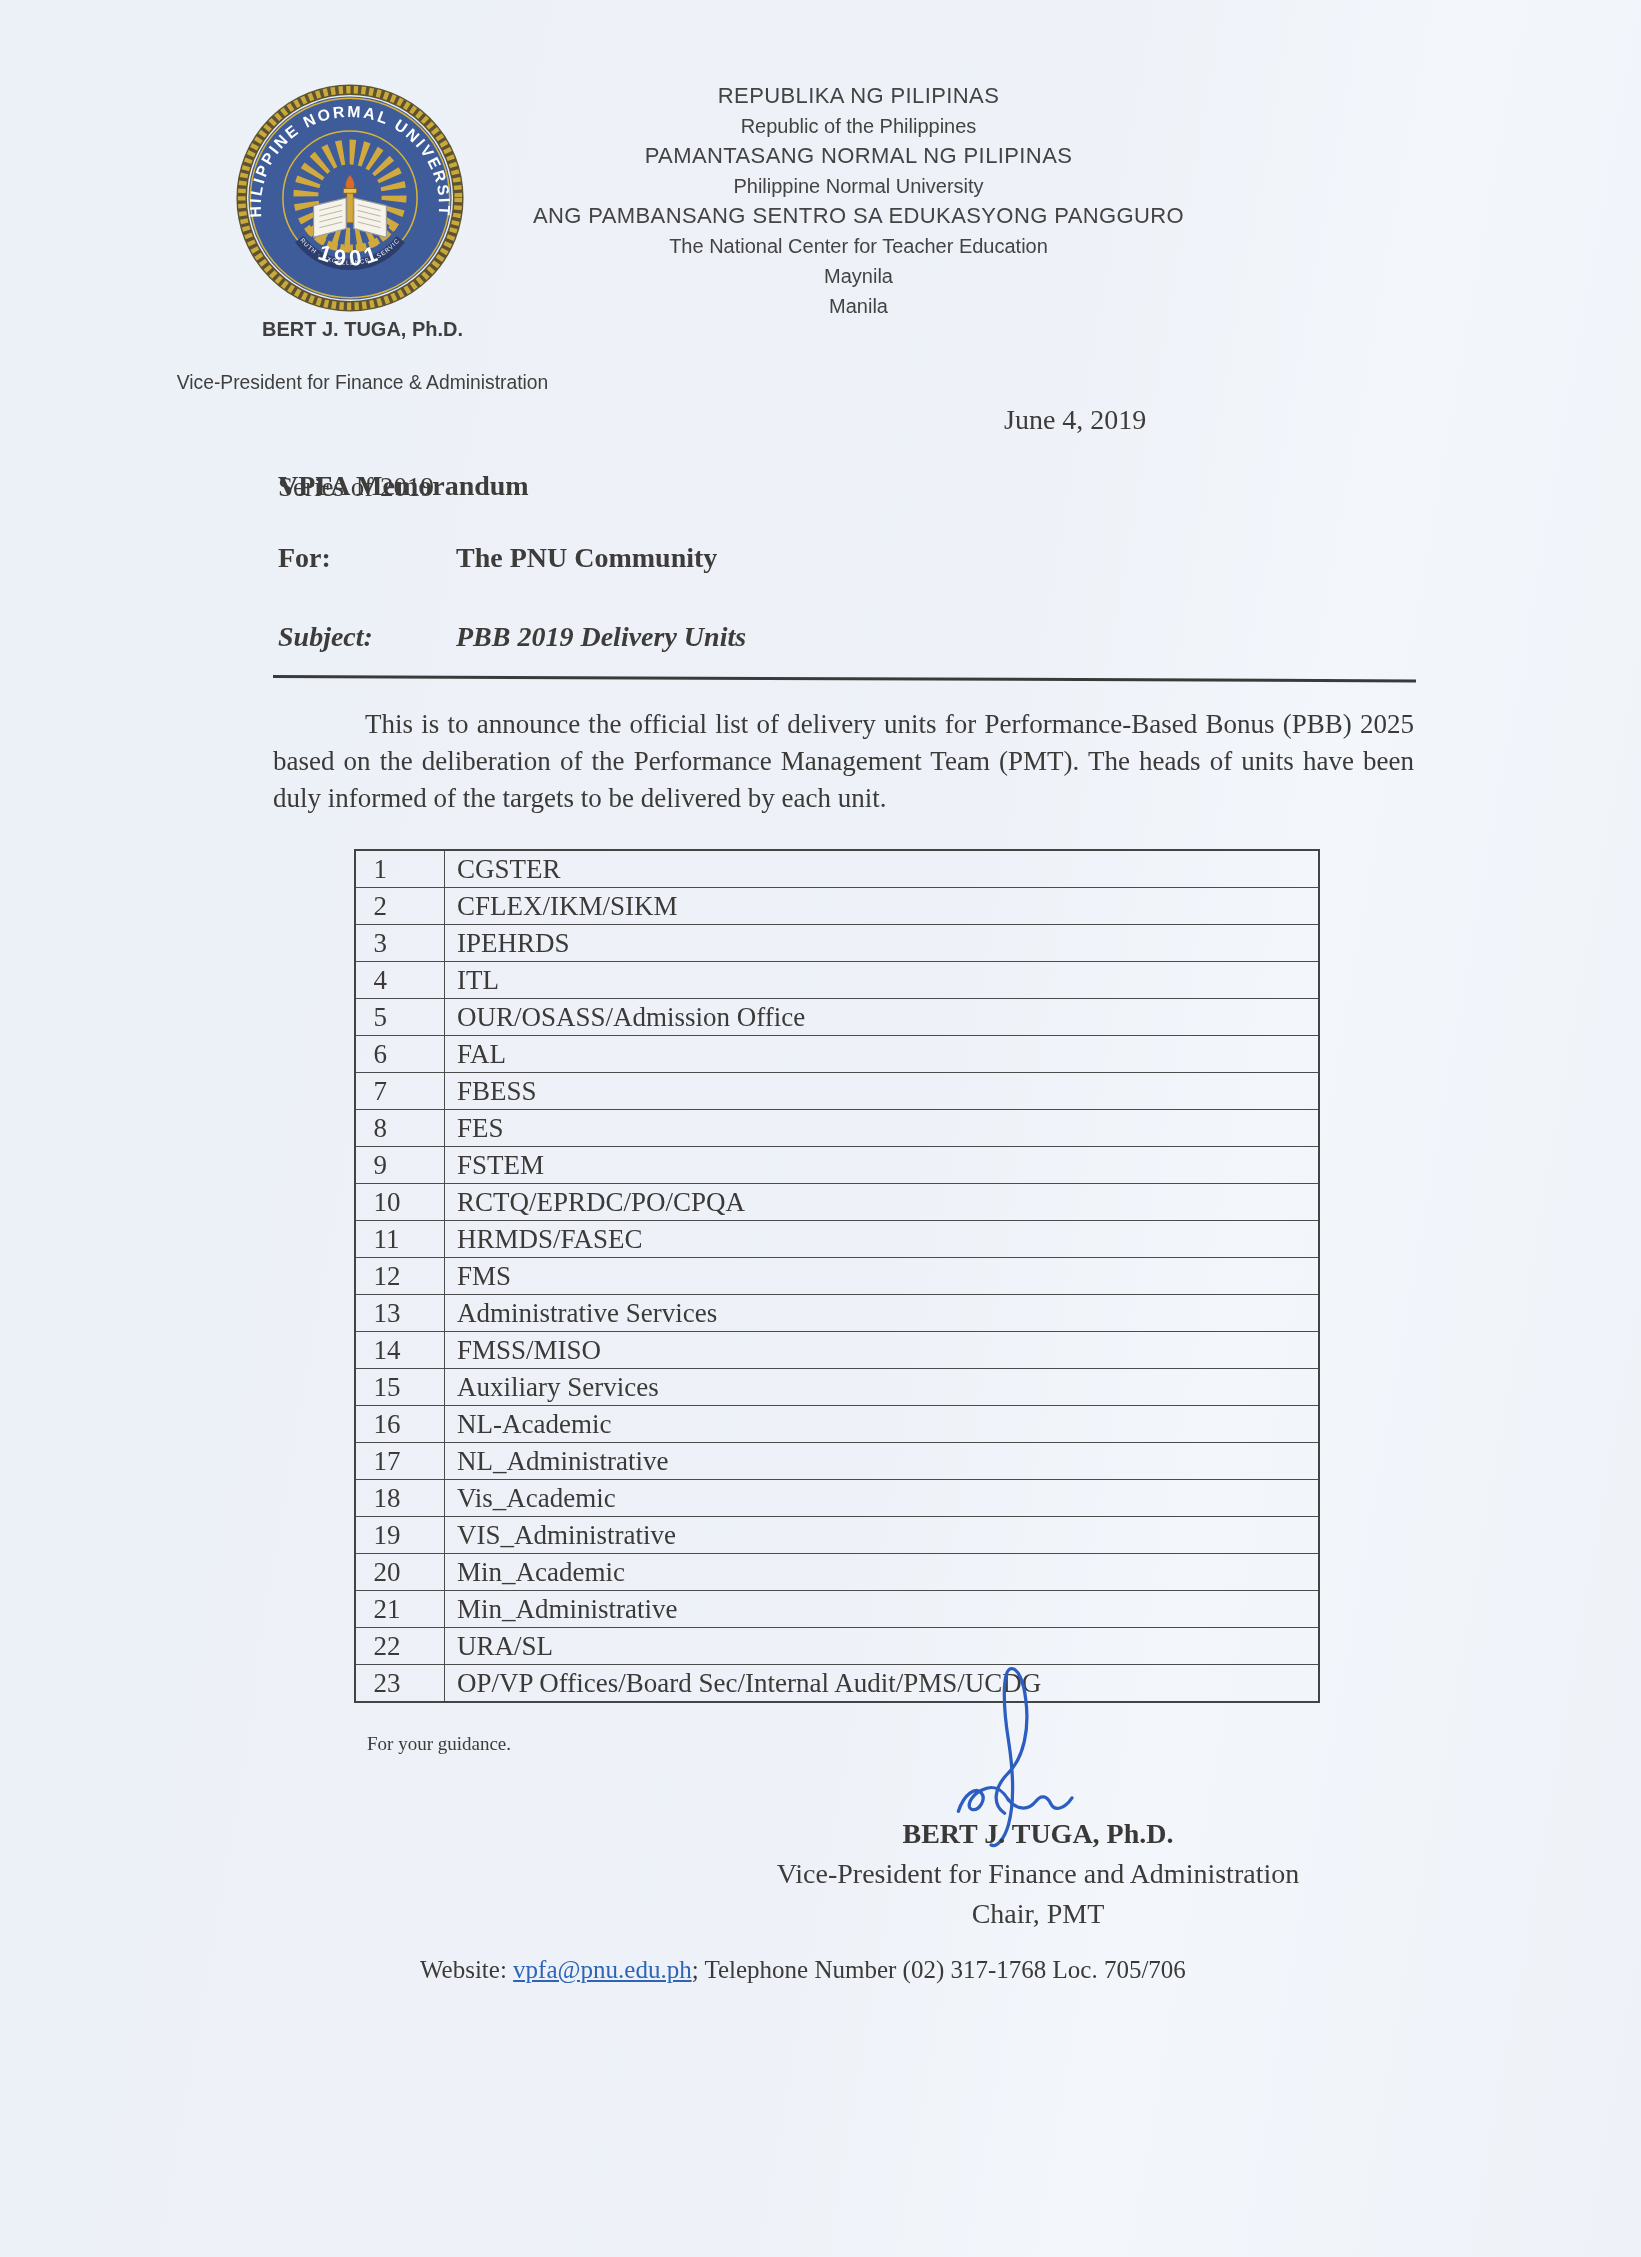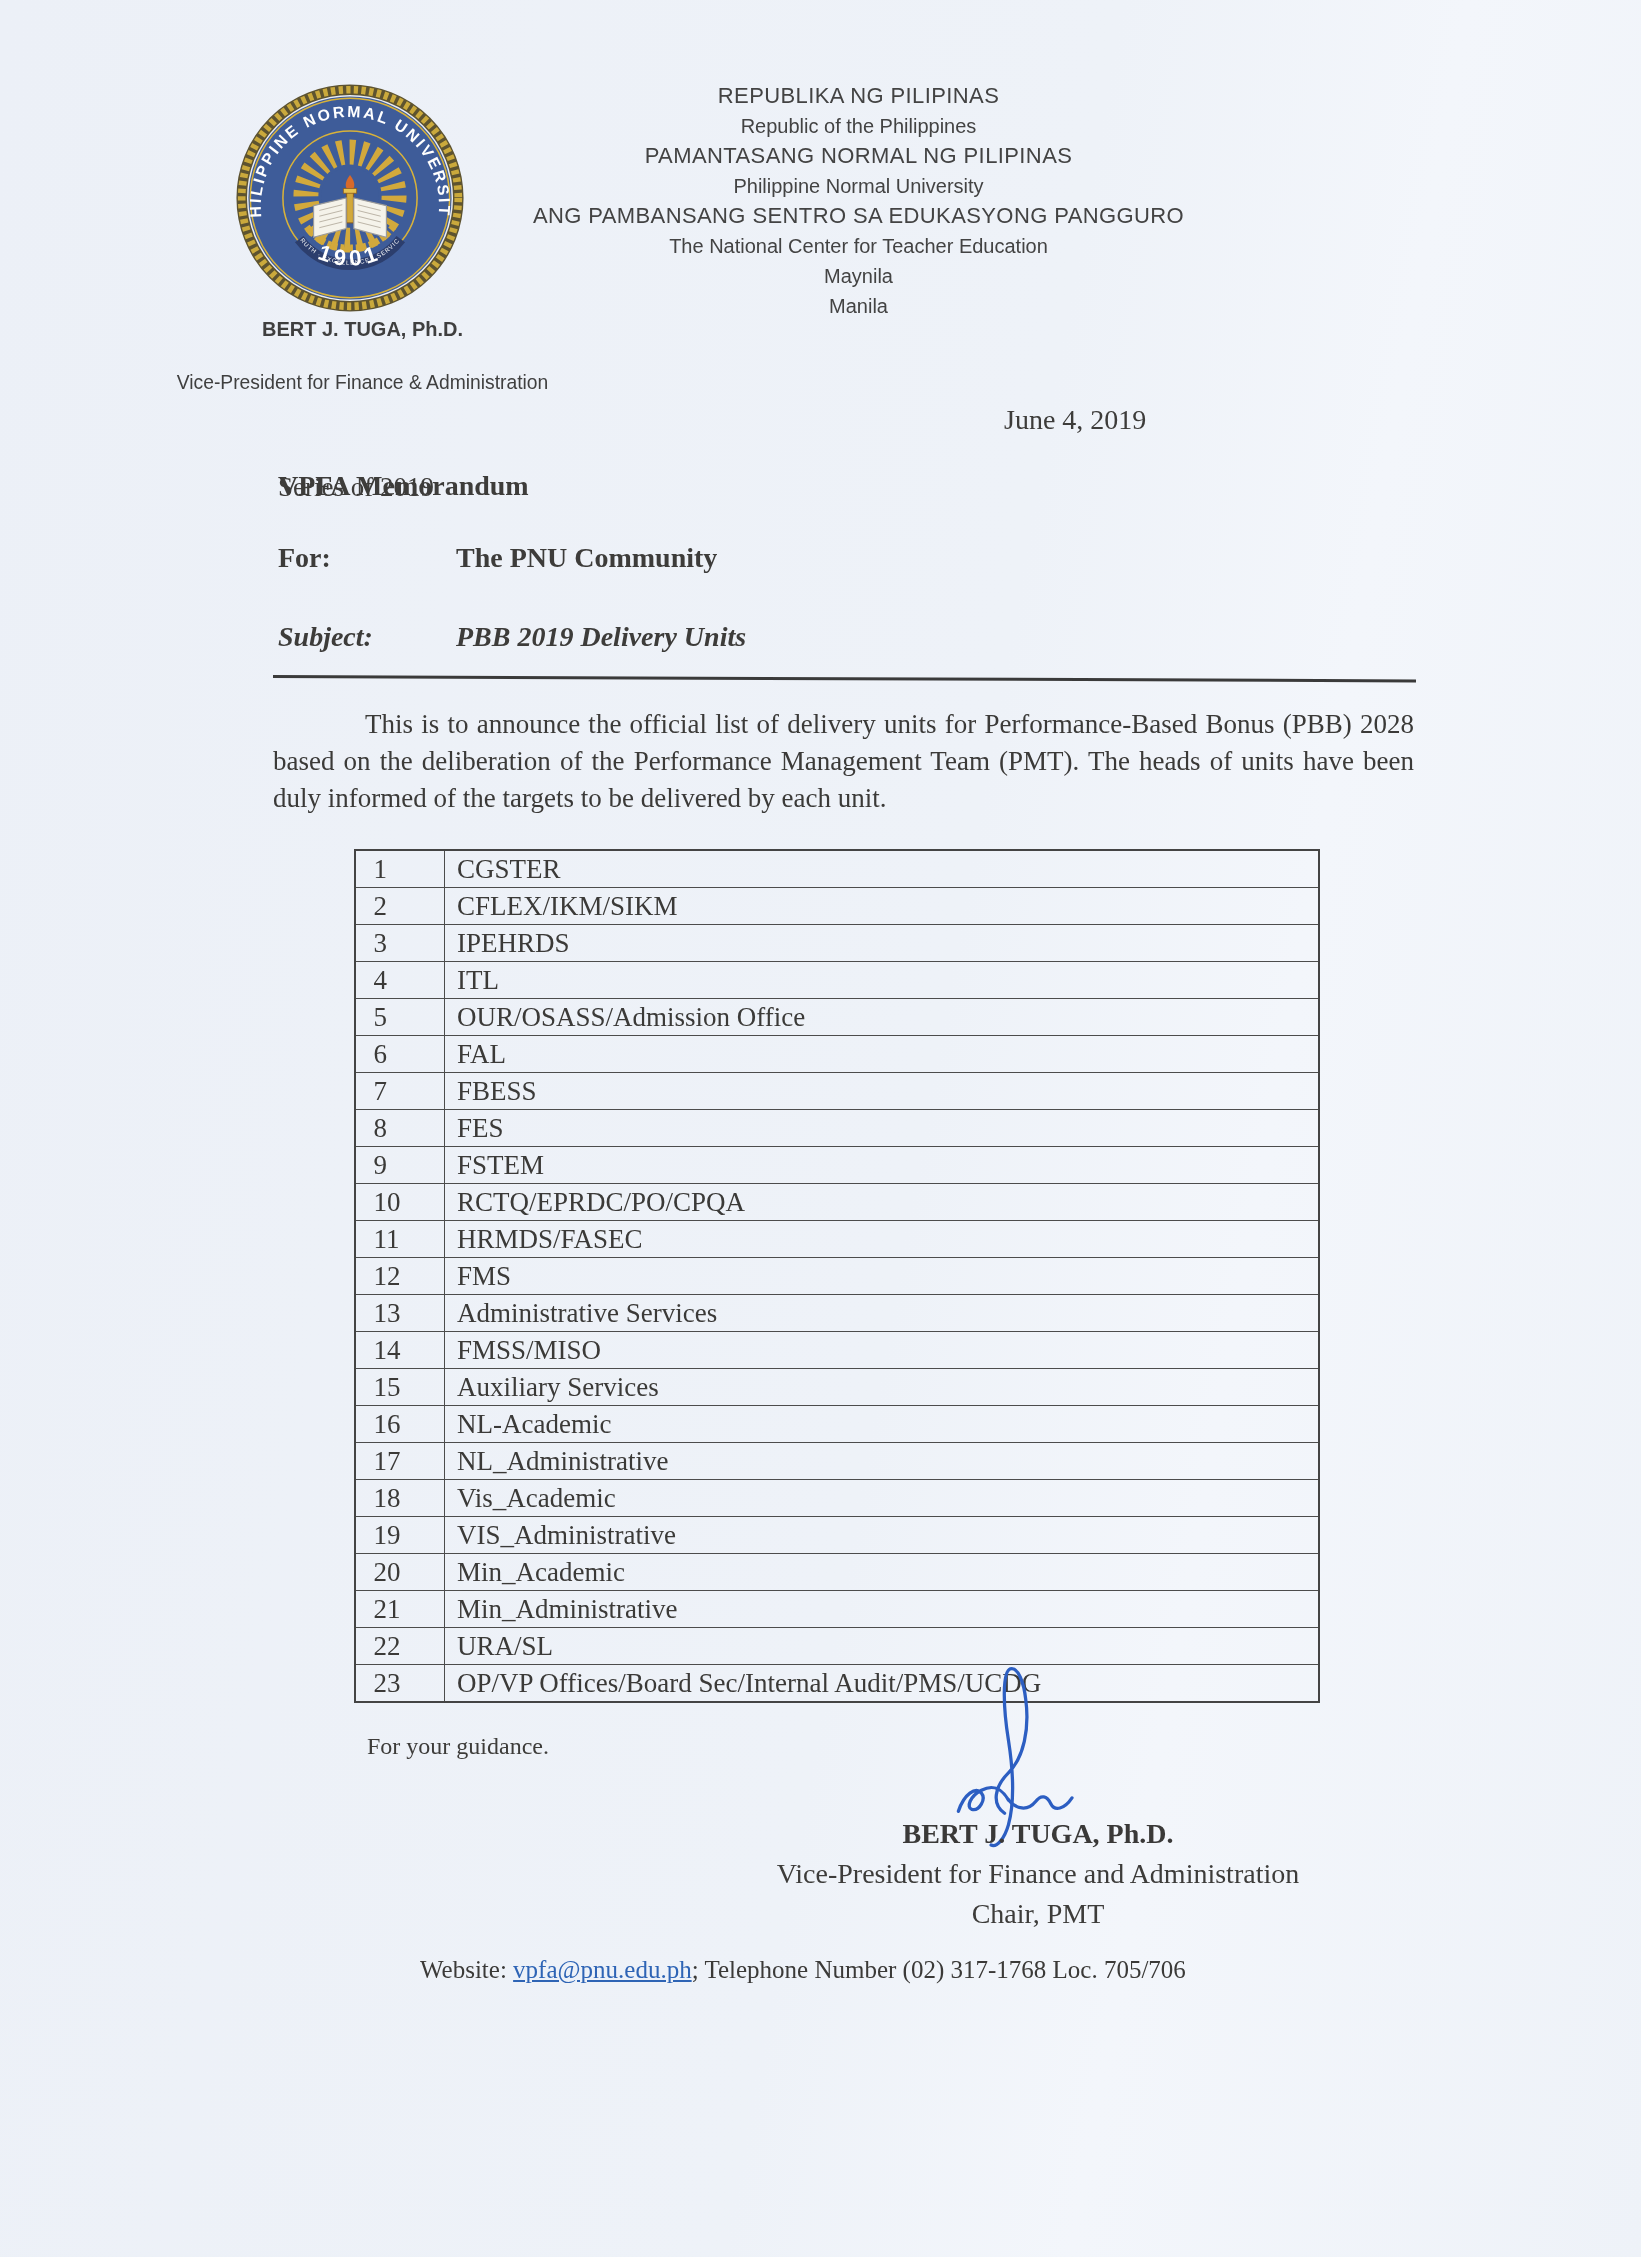"This is to announce the" div.abs { text: 2028 -> 2025 }
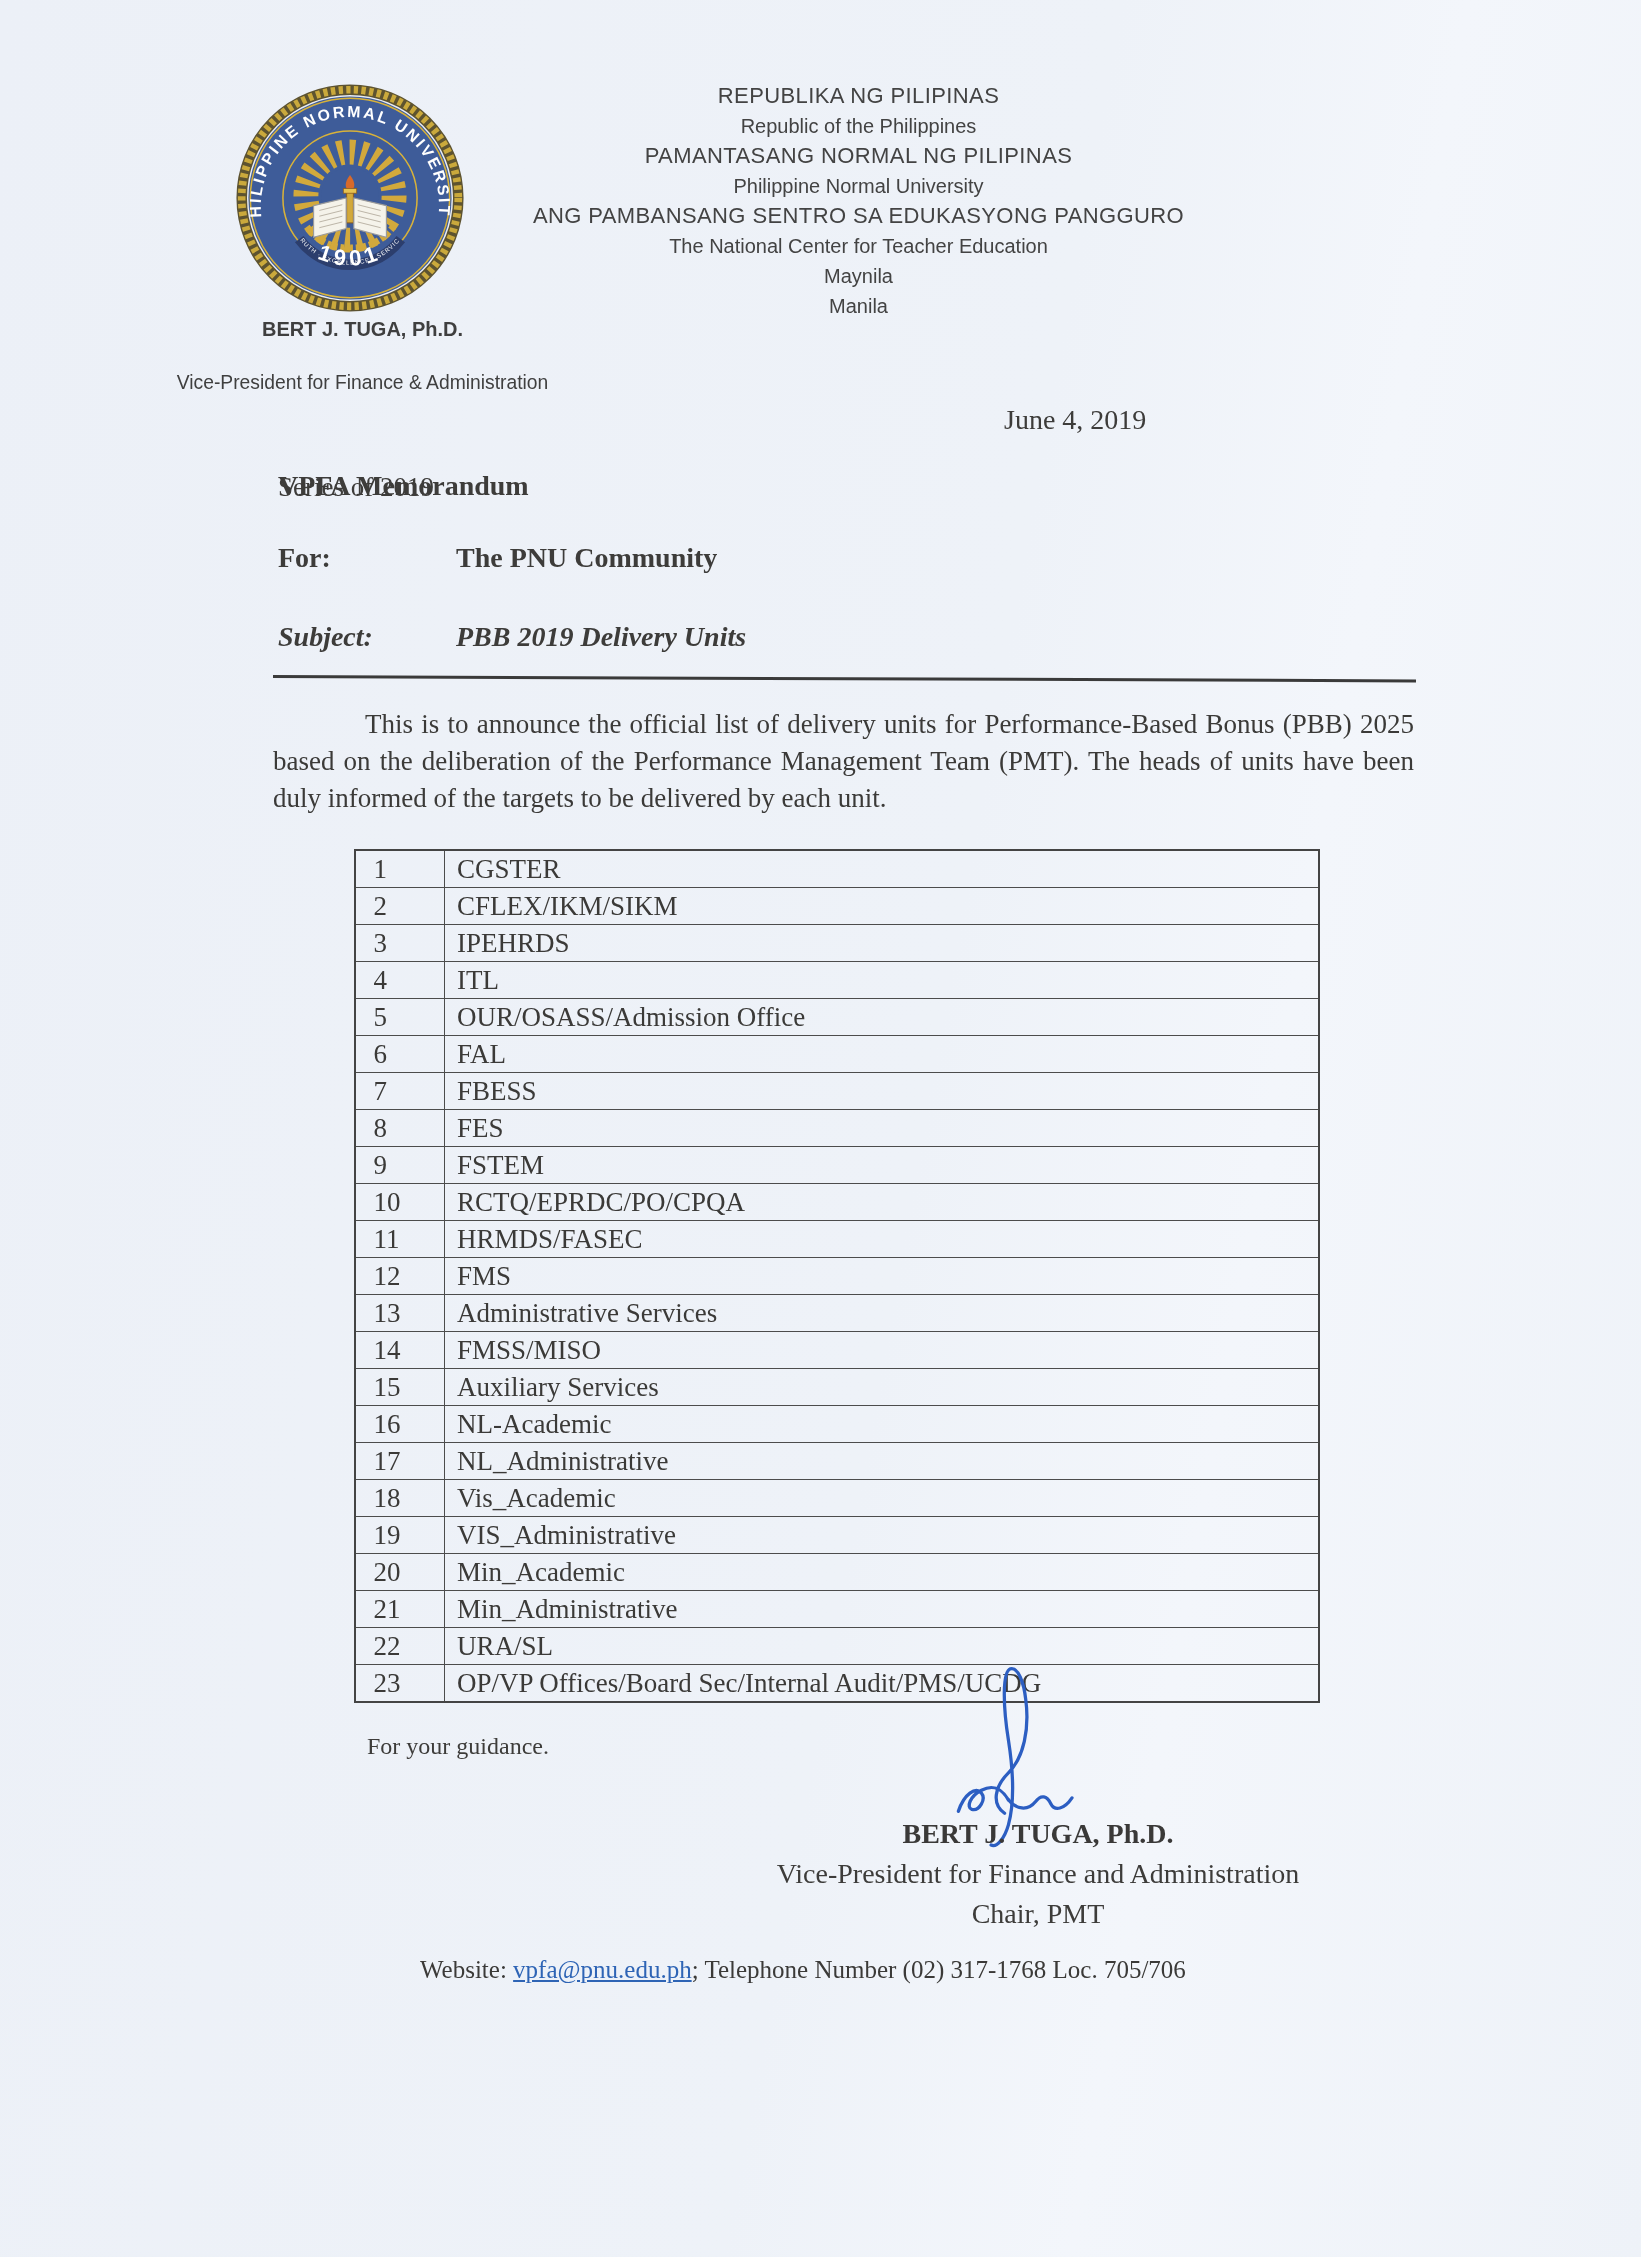"For your guidance." .guidance { font-size: 24px -> 19px }
